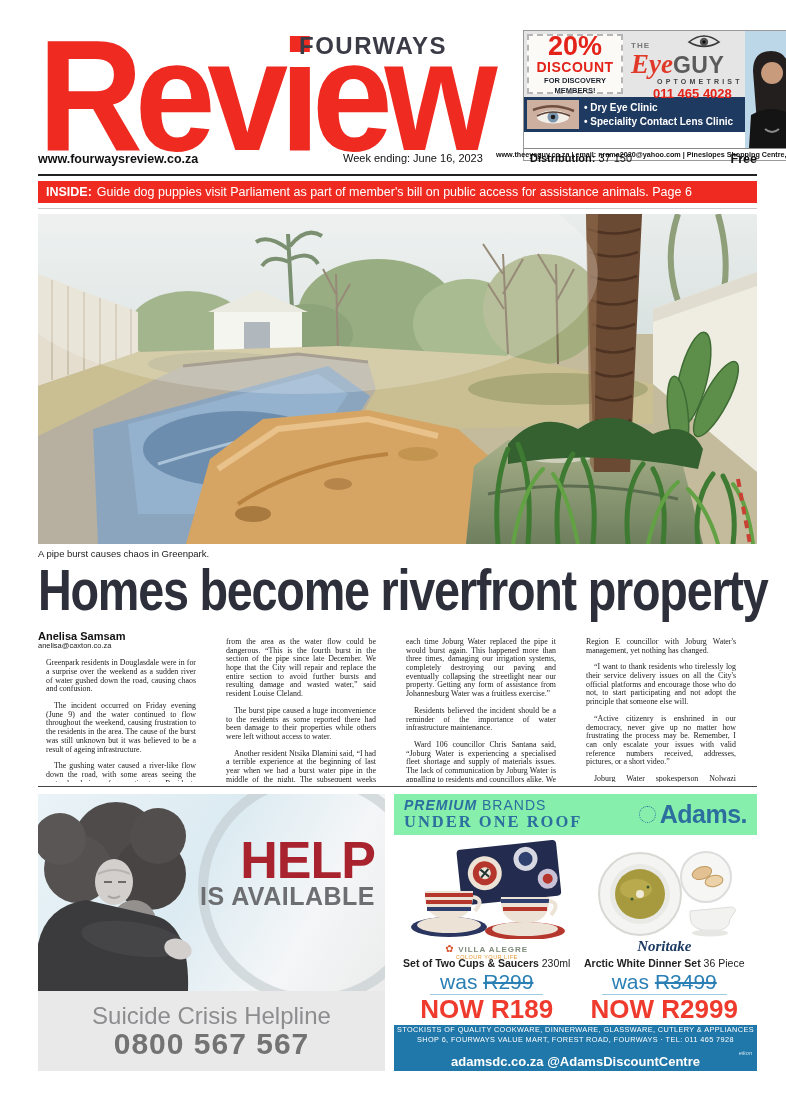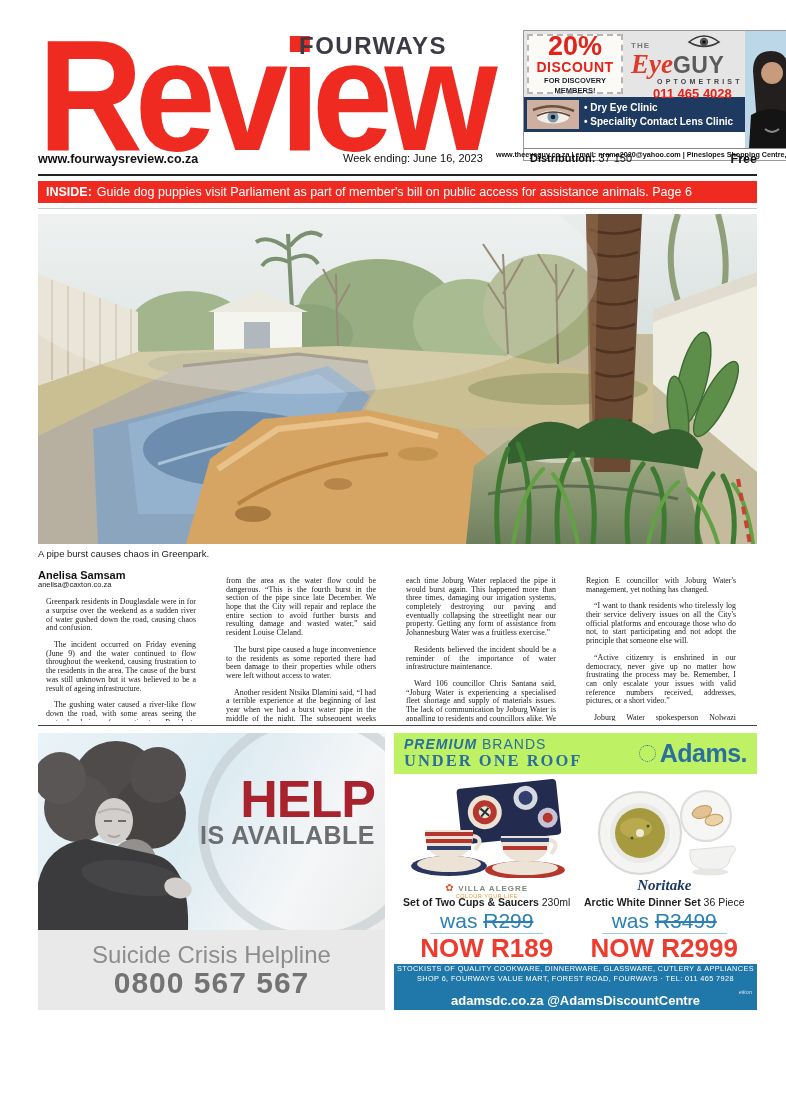"Homes become riverfront property" div.headline-wrap { html: none -> <div> <span>Homes become riverfront property</span> </div> }
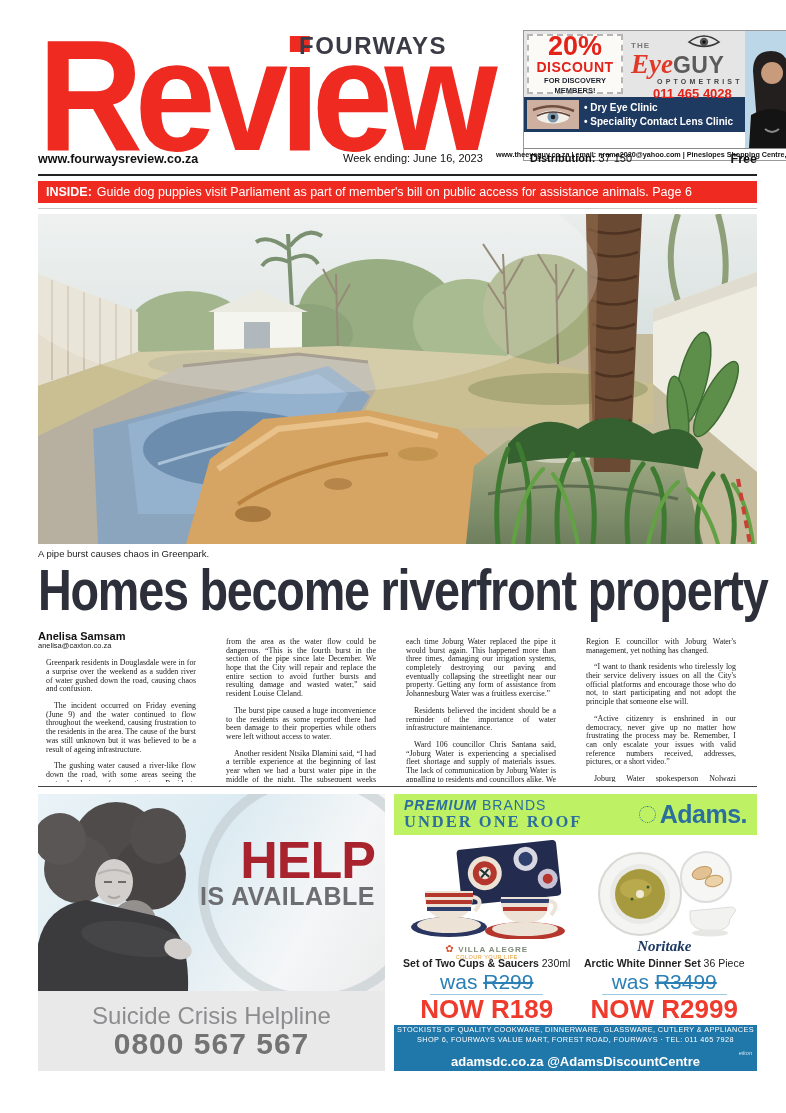"PREMIUM BRANDS" .ad-head { background: #bef264 -> #86efac }
